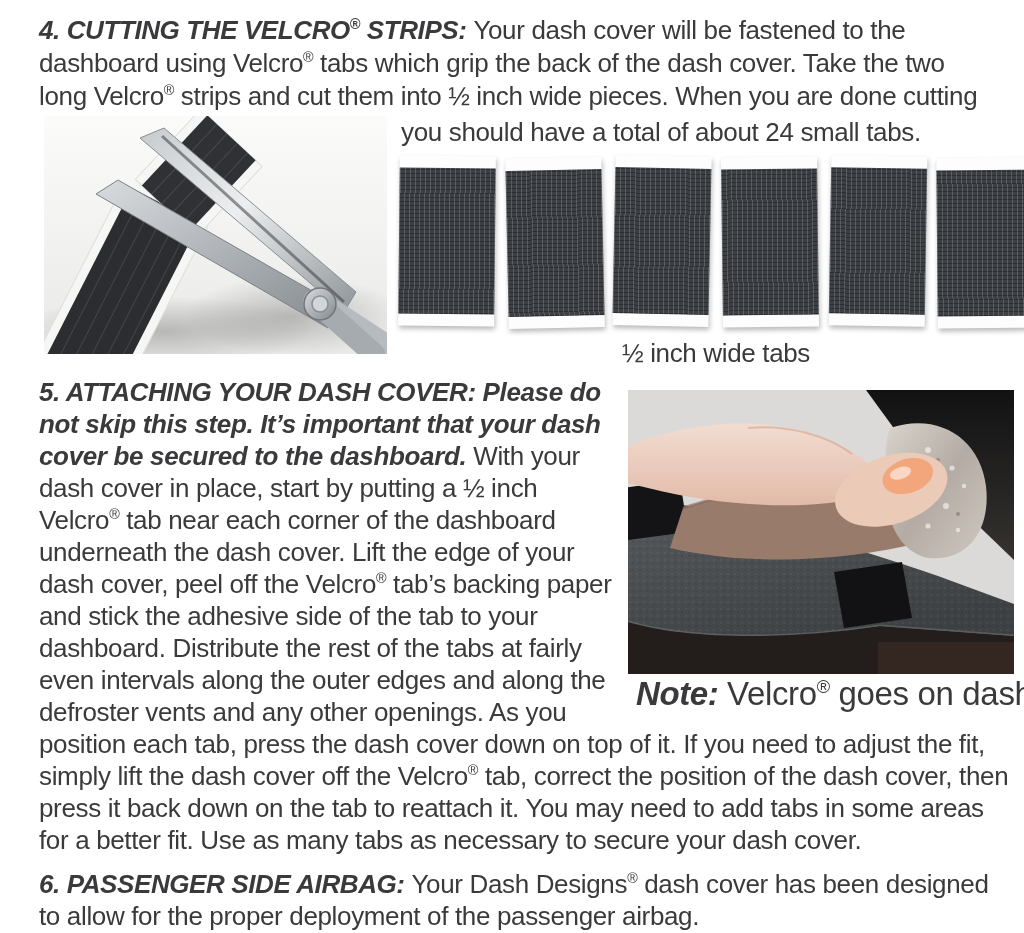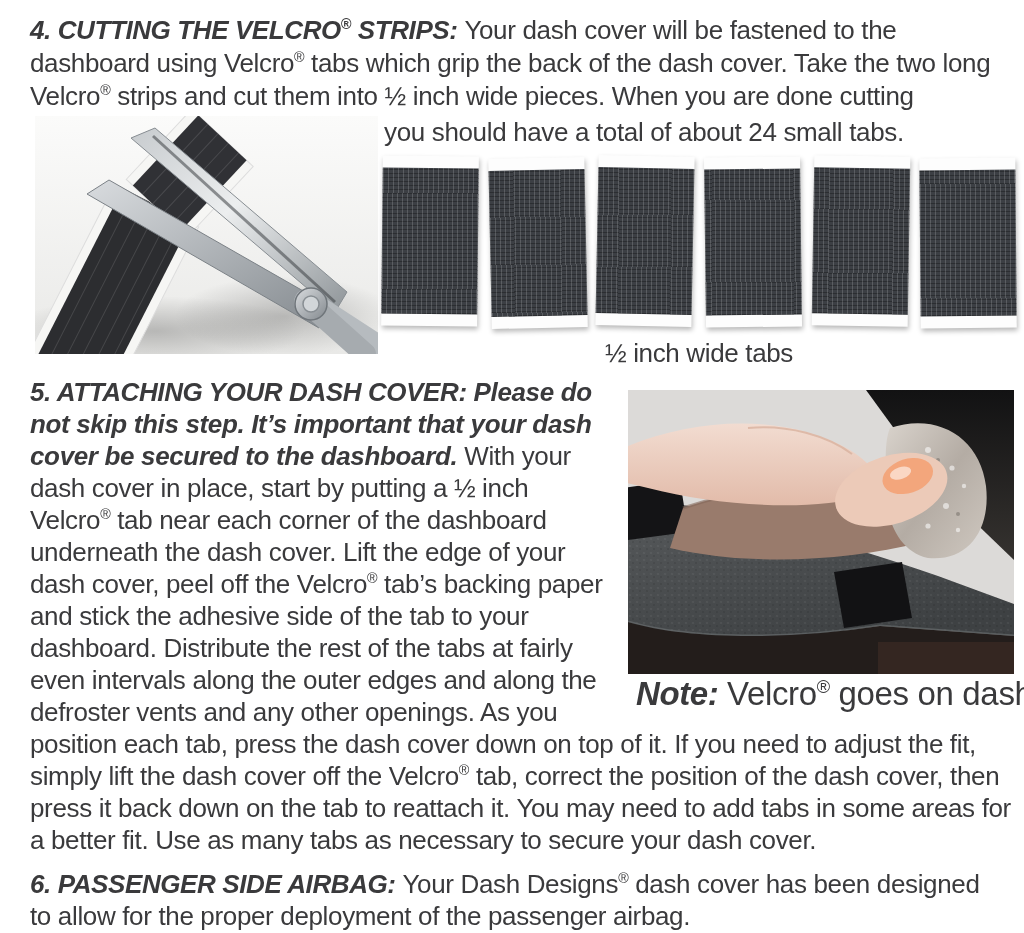"4. CUTTING THE VELCRO® STRIPS:" .page { padding-left: none -> 9px }
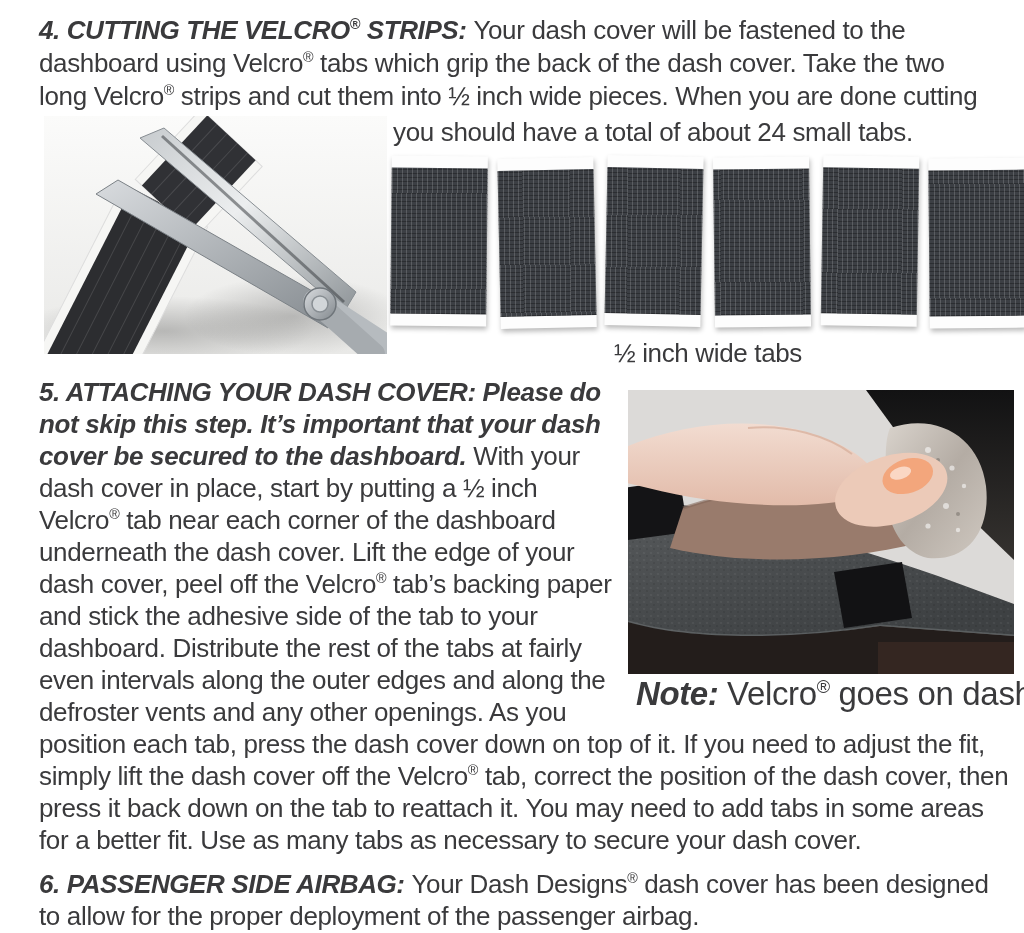"you should have a total" .s4-row { gap: 4px -> 12px }
